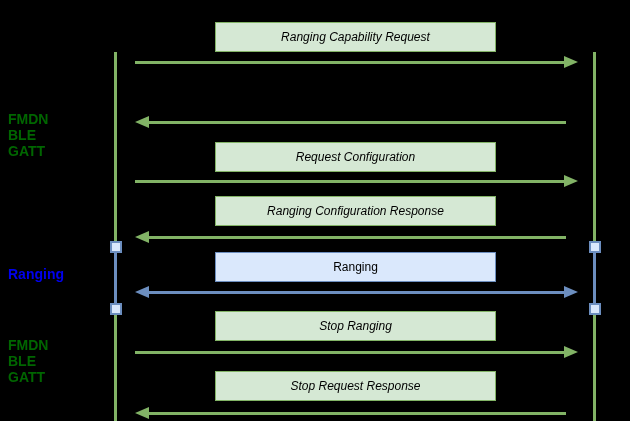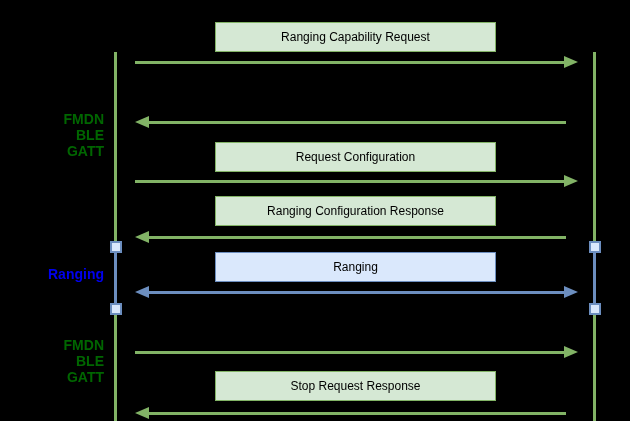"Ranging Capability Request" .msg-box.green { font-style: none -> italic }
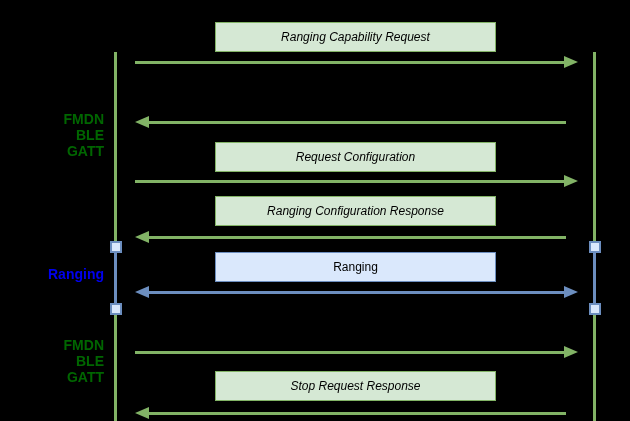"FMDN" .side-label { text-align: right -> left }
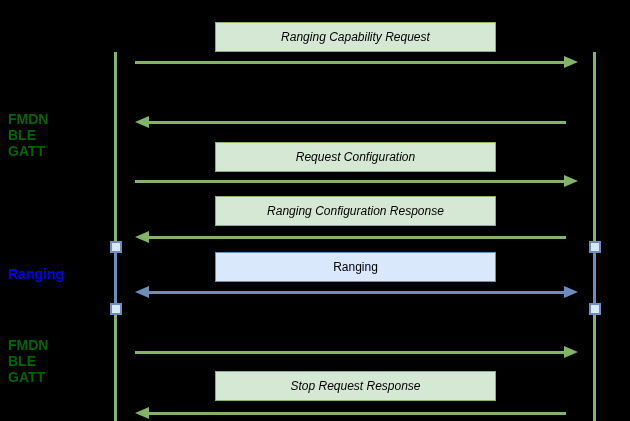"Stop Ranging" div.msg-box { html: none -> <div> <span>Stop Ranging</span> </div> }
